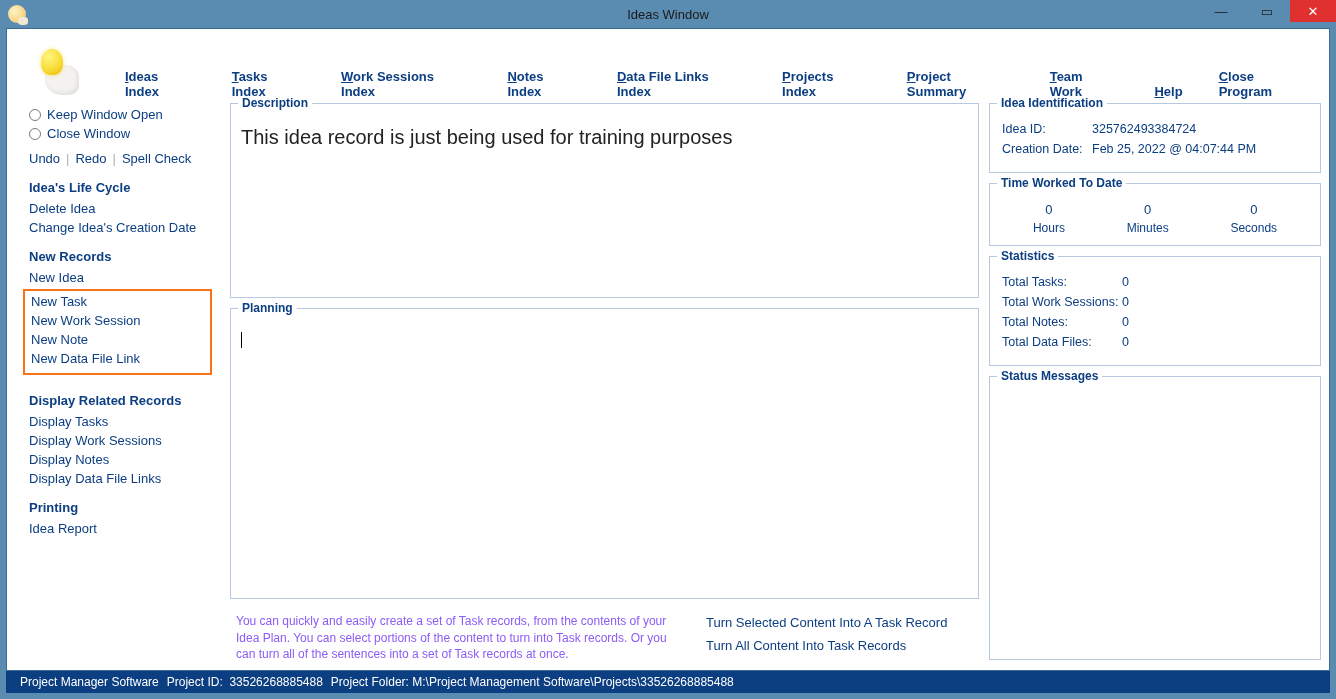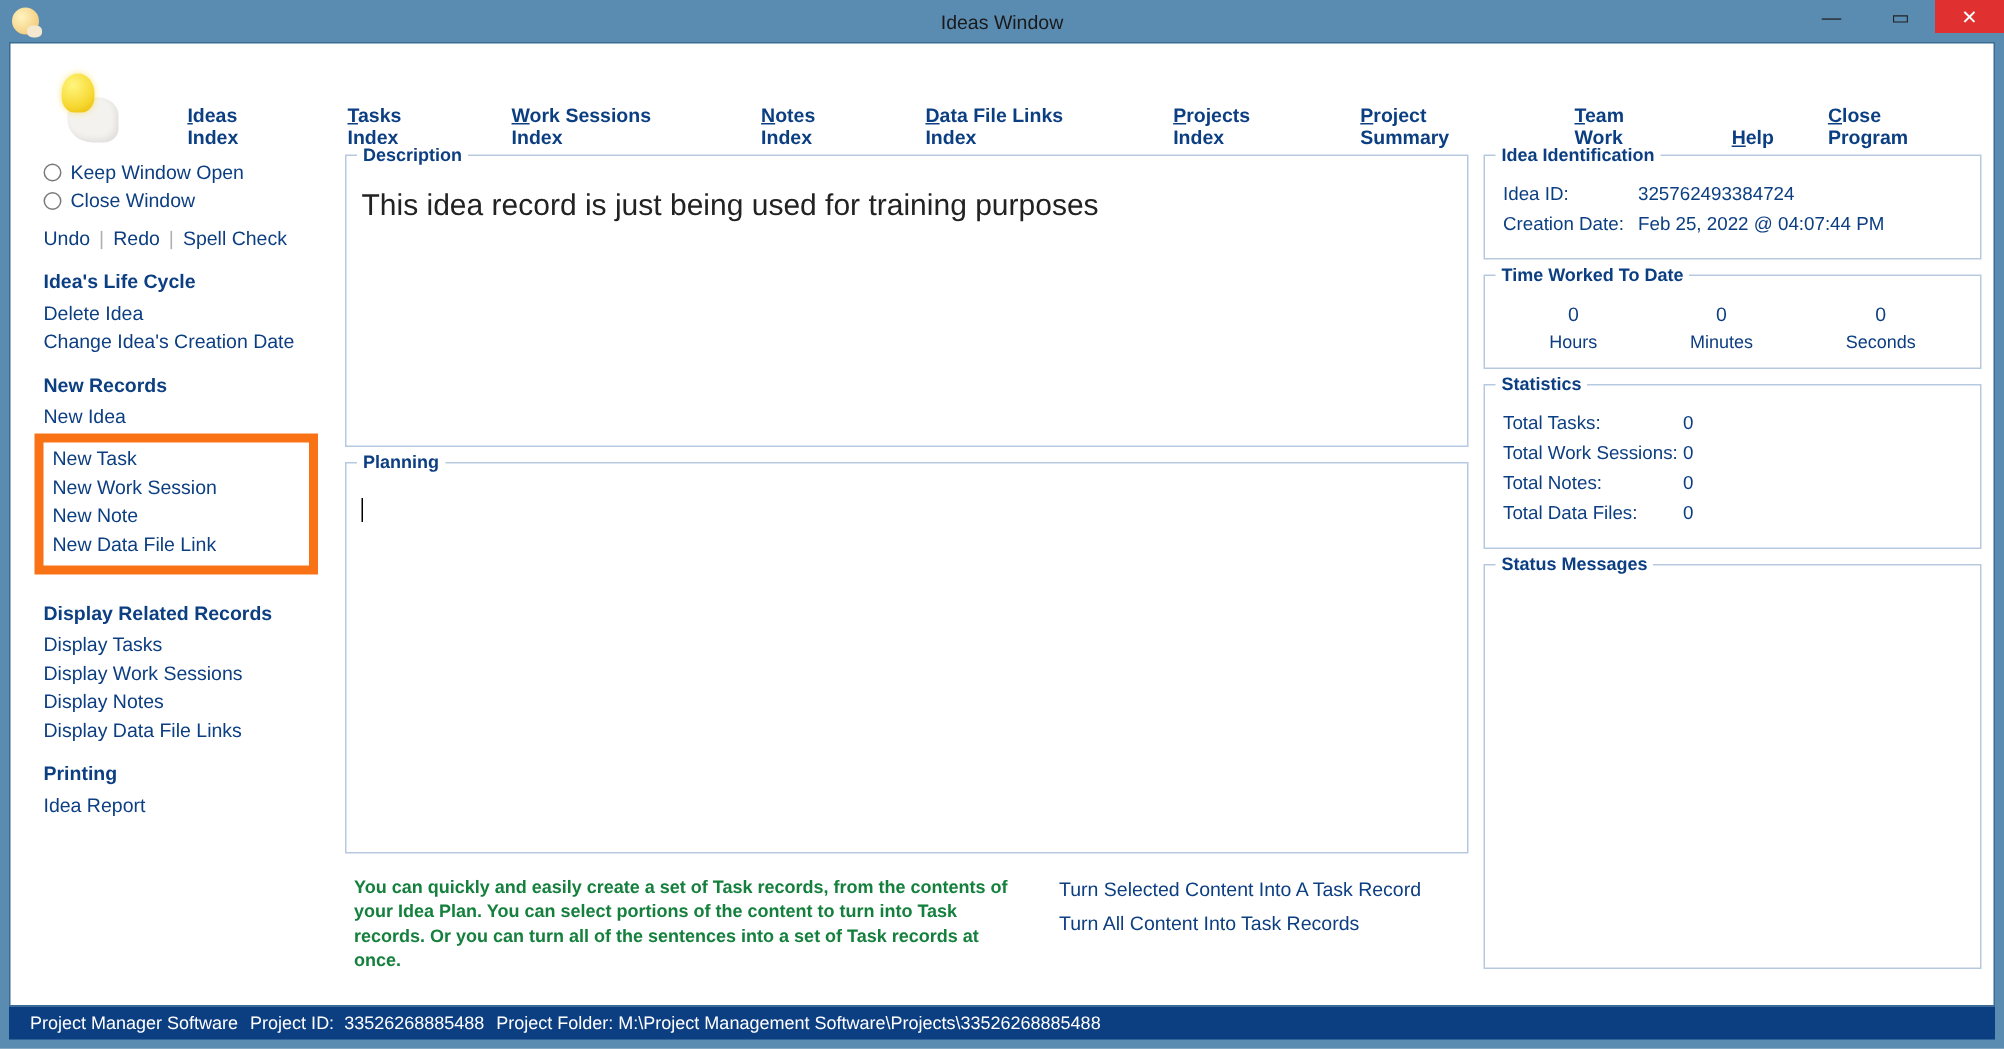"Description" .main { padding: 4px 8px 14px 8px -> 4px 8px 0 8px }
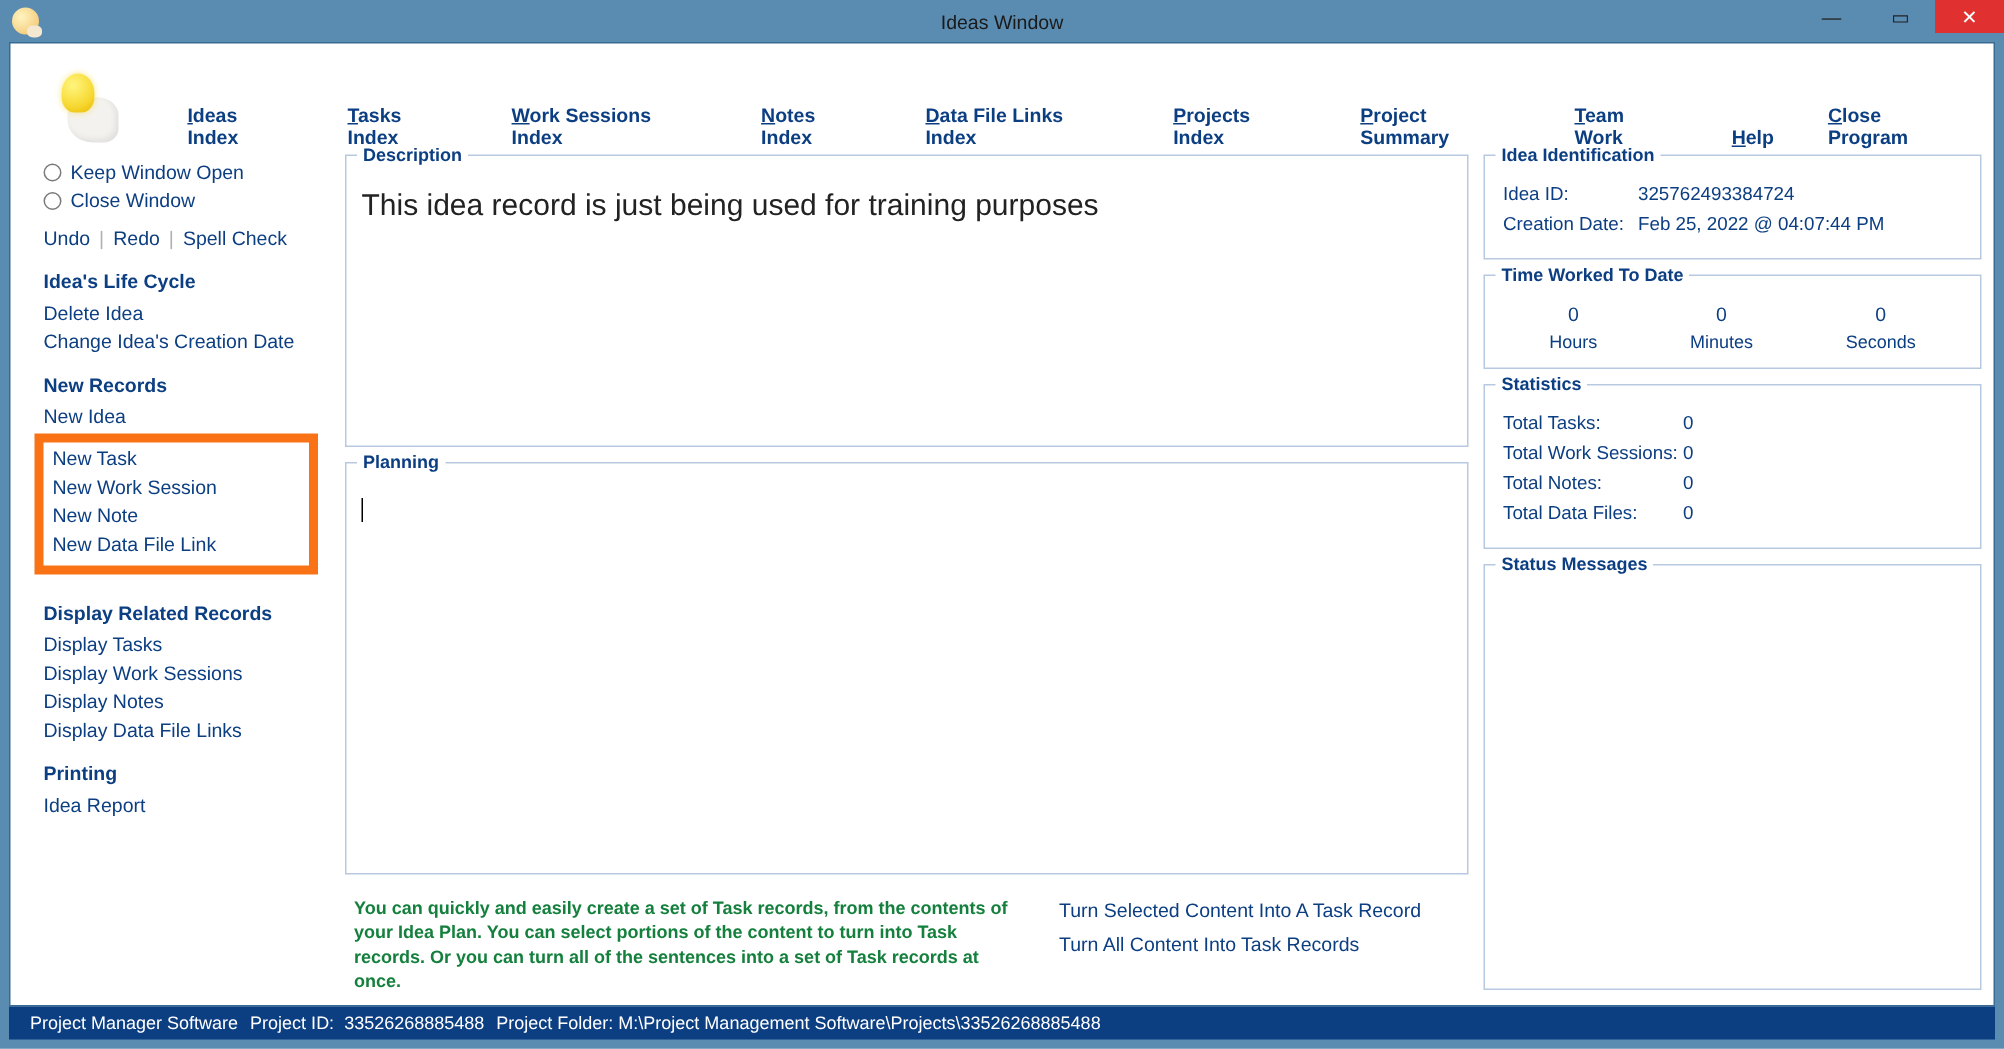"New Task" .redbox { border: 6px solid #f97316 -> 2px solid #f97316 }
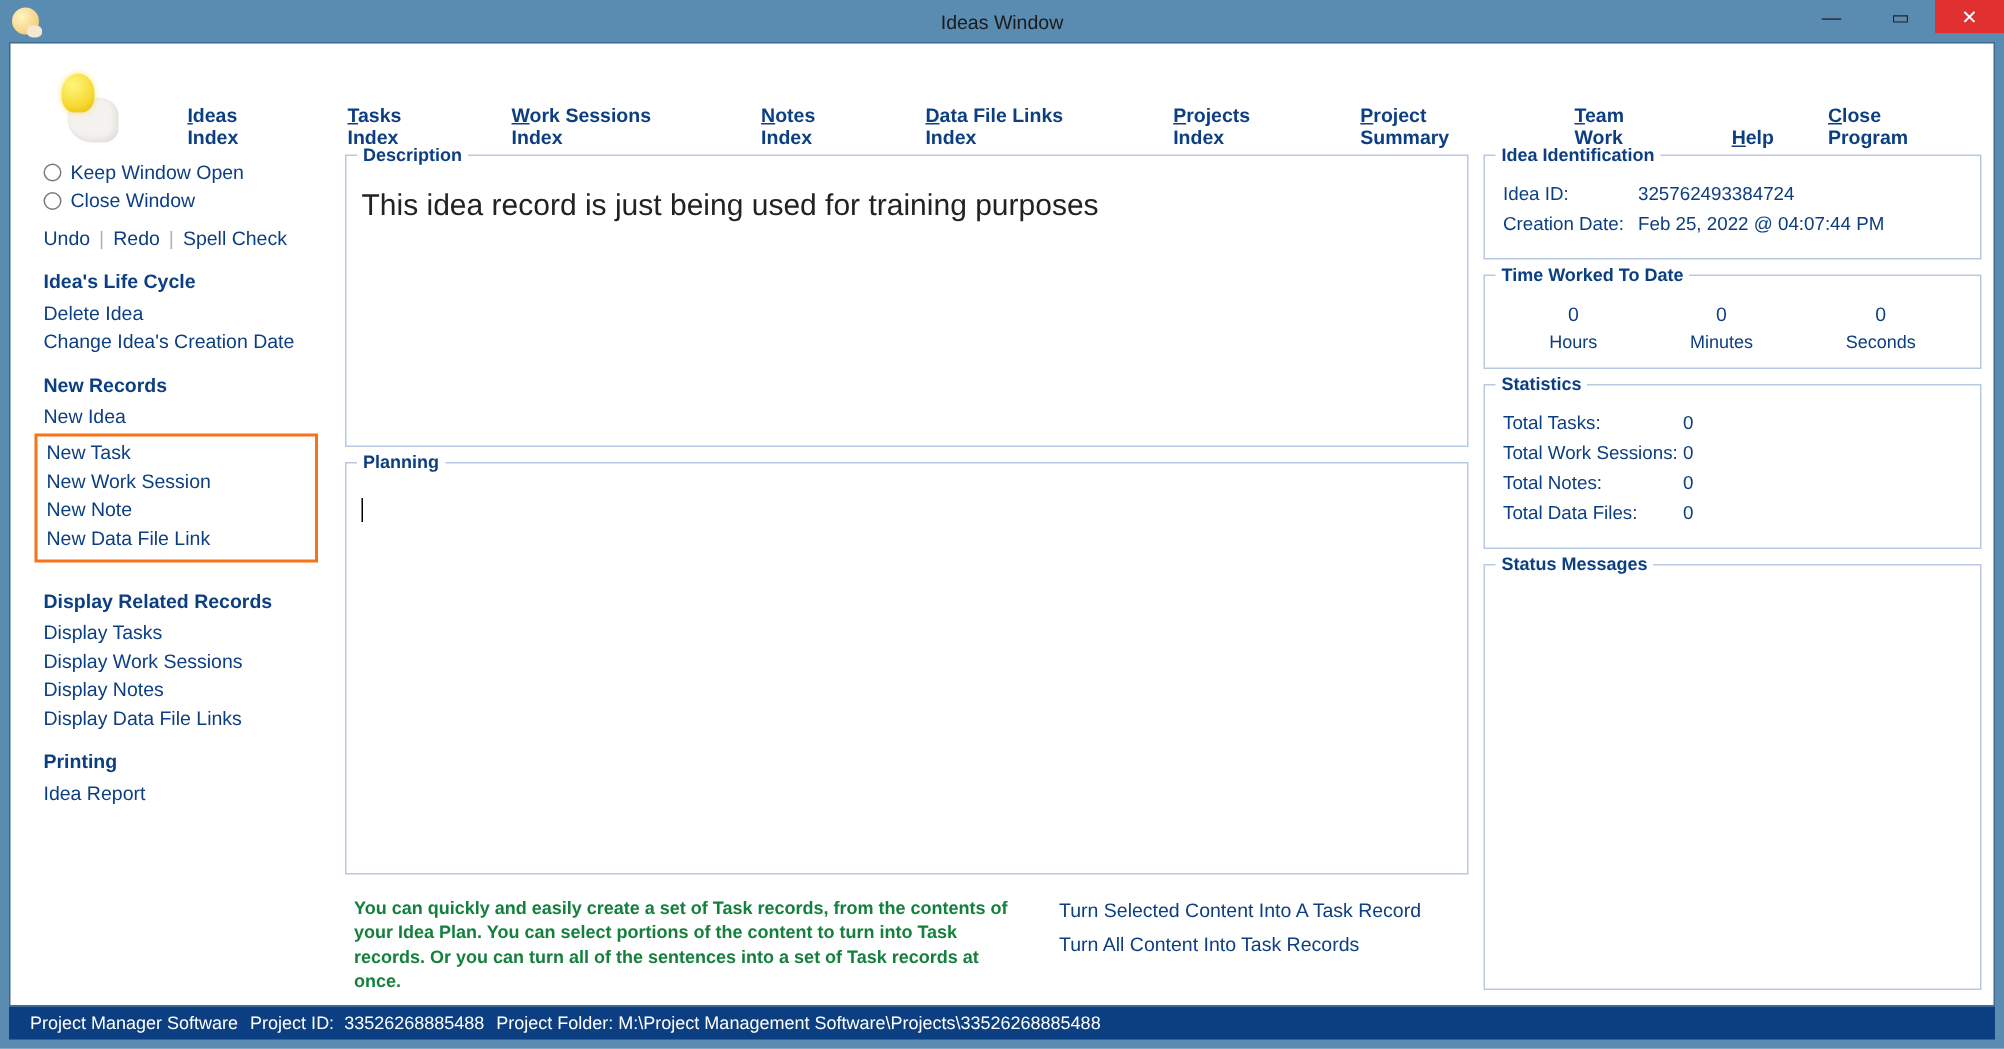"You can quickly and easily" .plan-hint { color: #15803d -> #8b5cf6; font-weight: bold -> normal }
